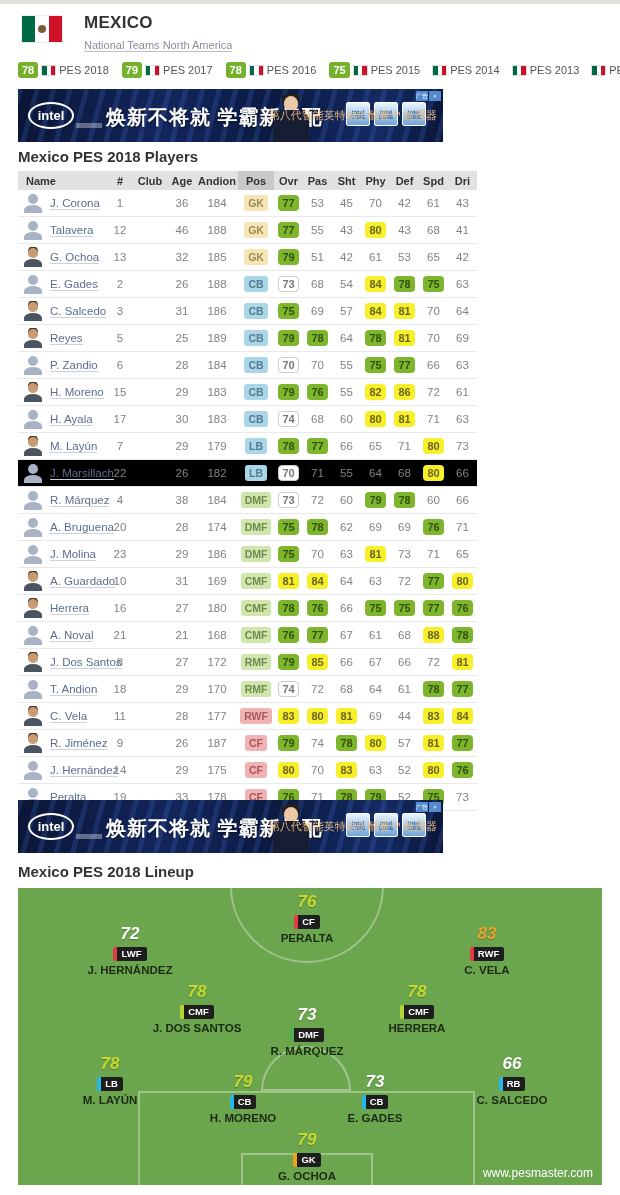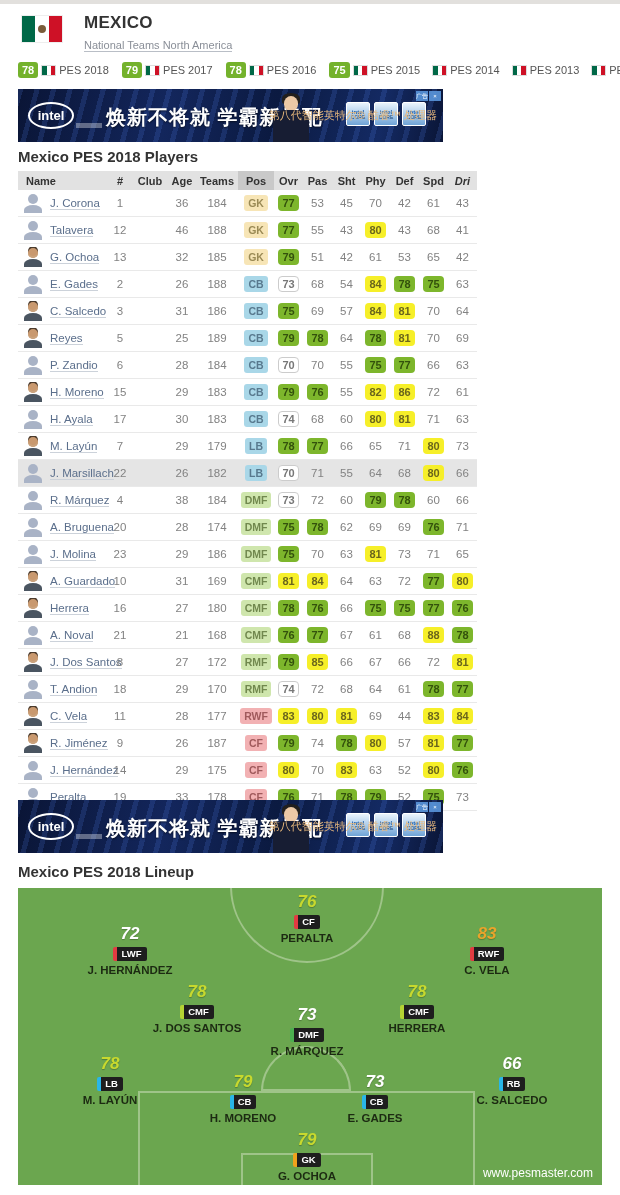"Teams" th { text: Teams -> Andion }
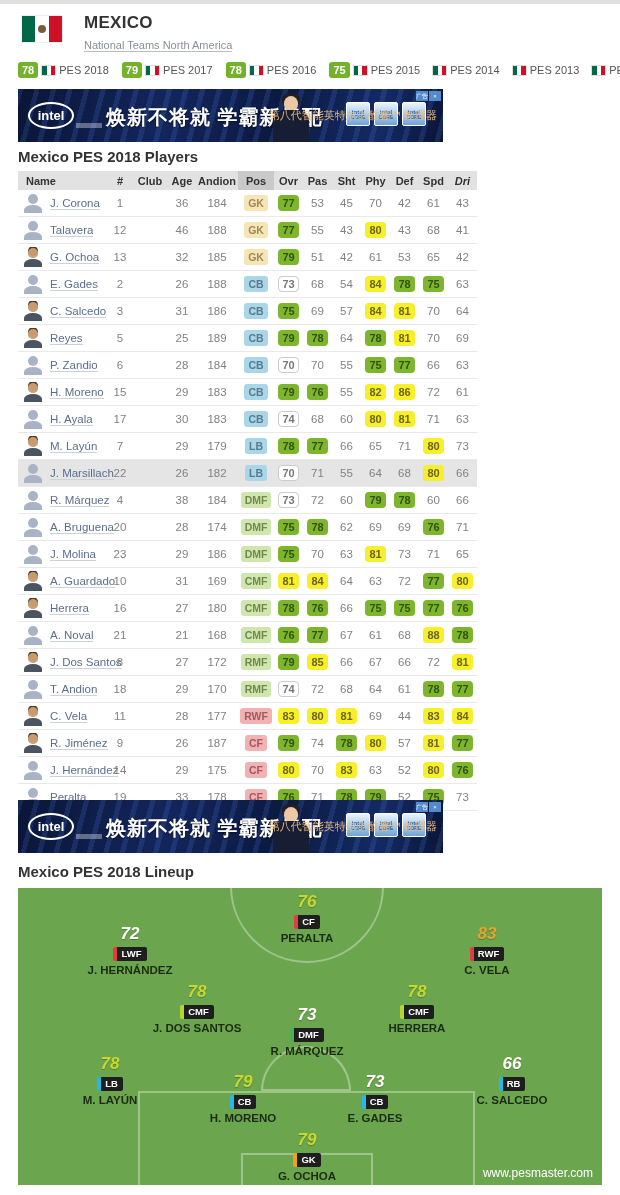"Dri" th { font-style: italic -> none }
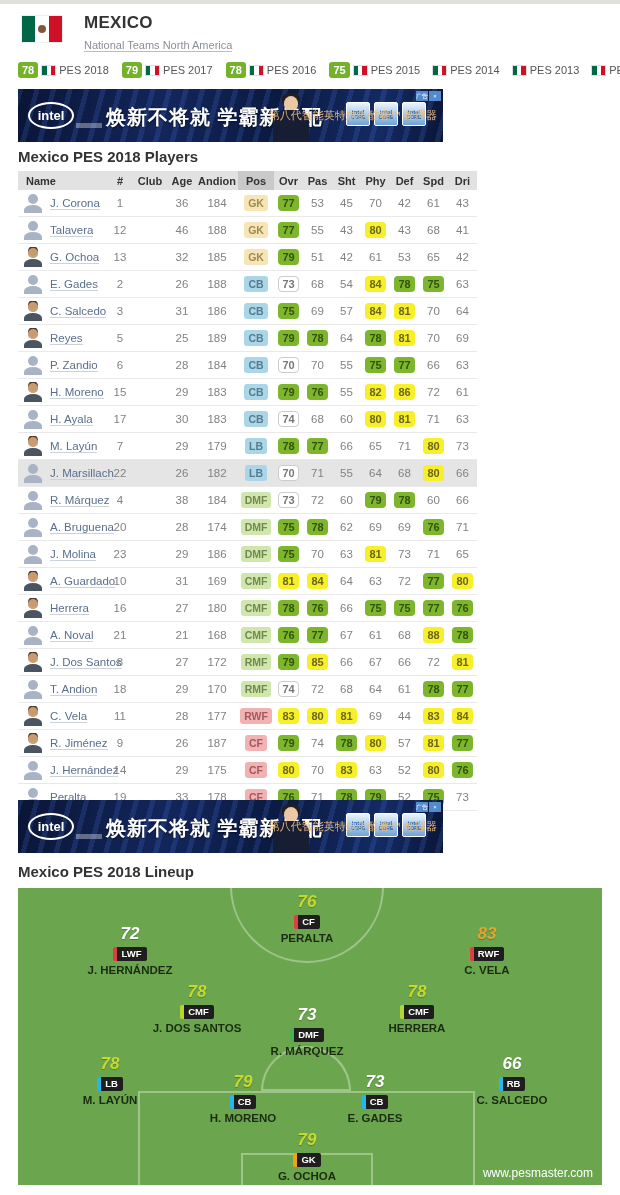"J. Marsillach" table.players tr.hl td { background: #e5e5e5 -> #000000 }
